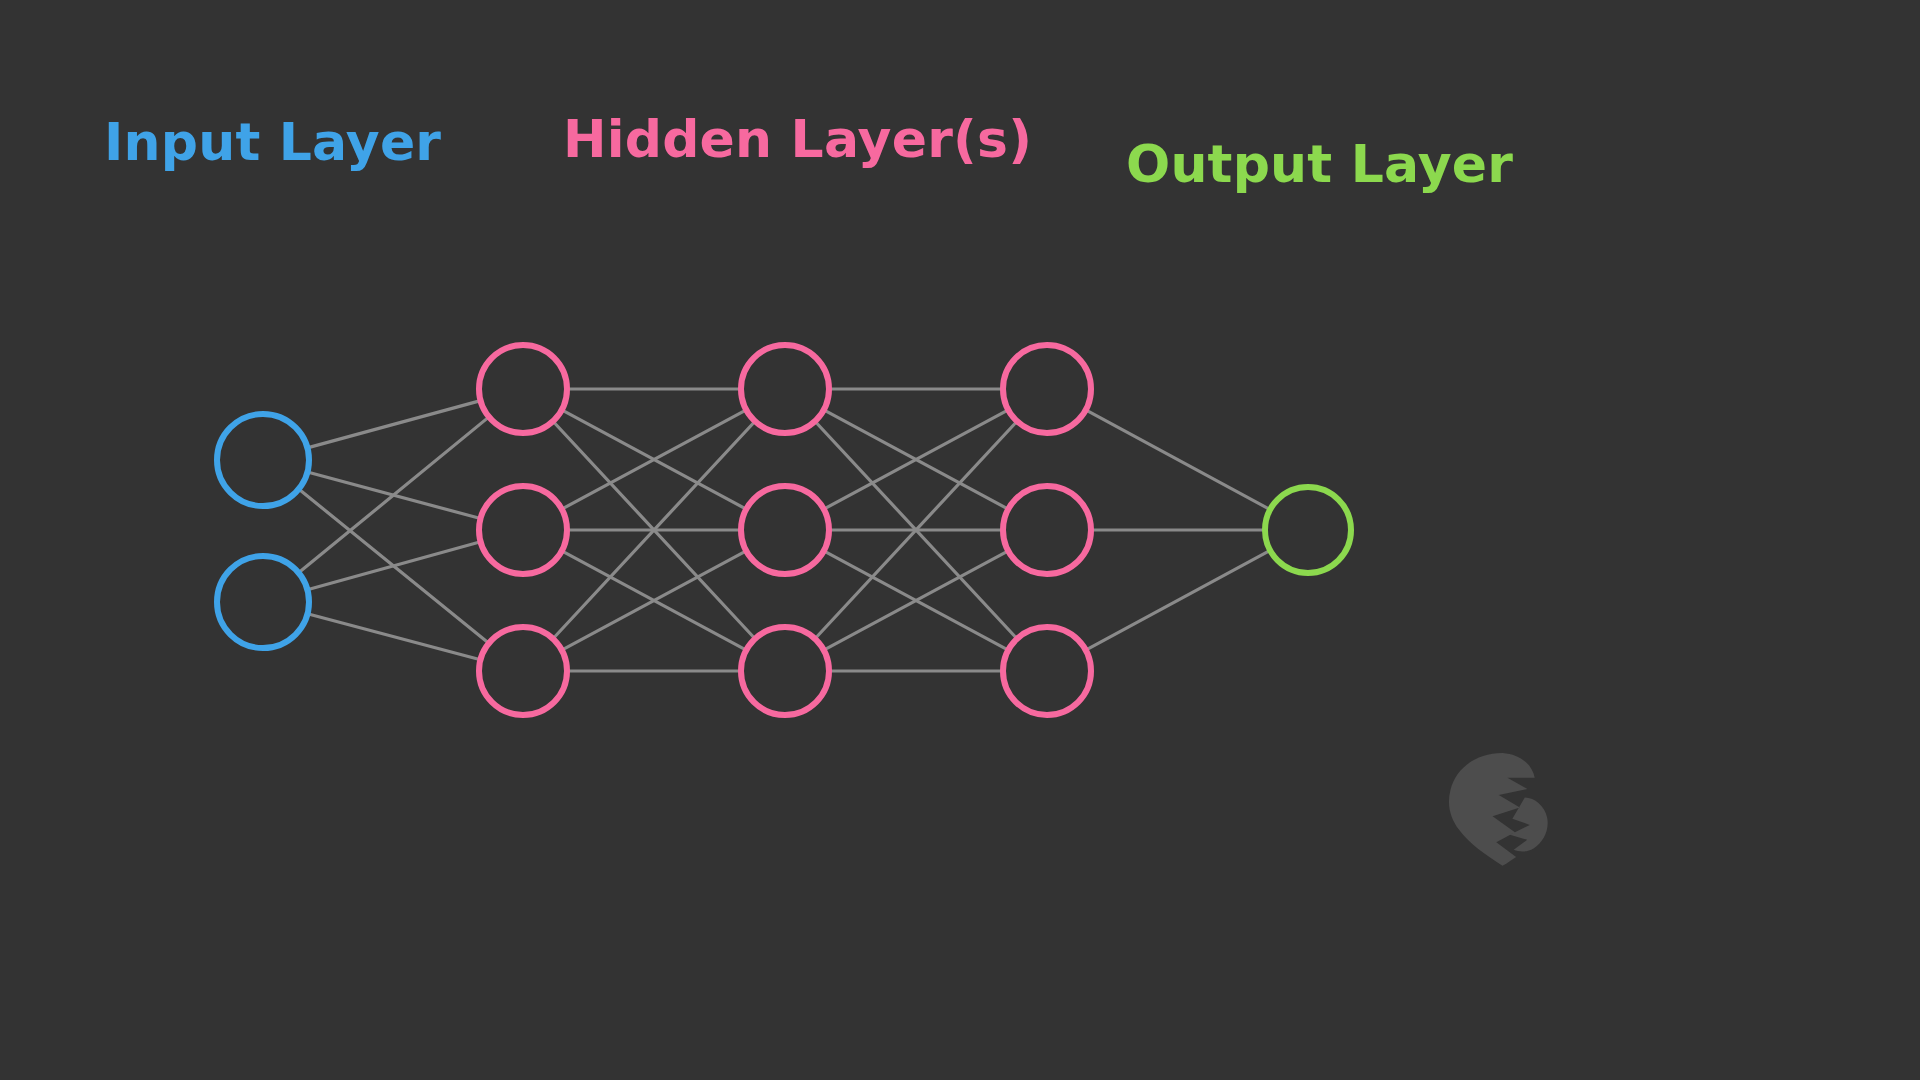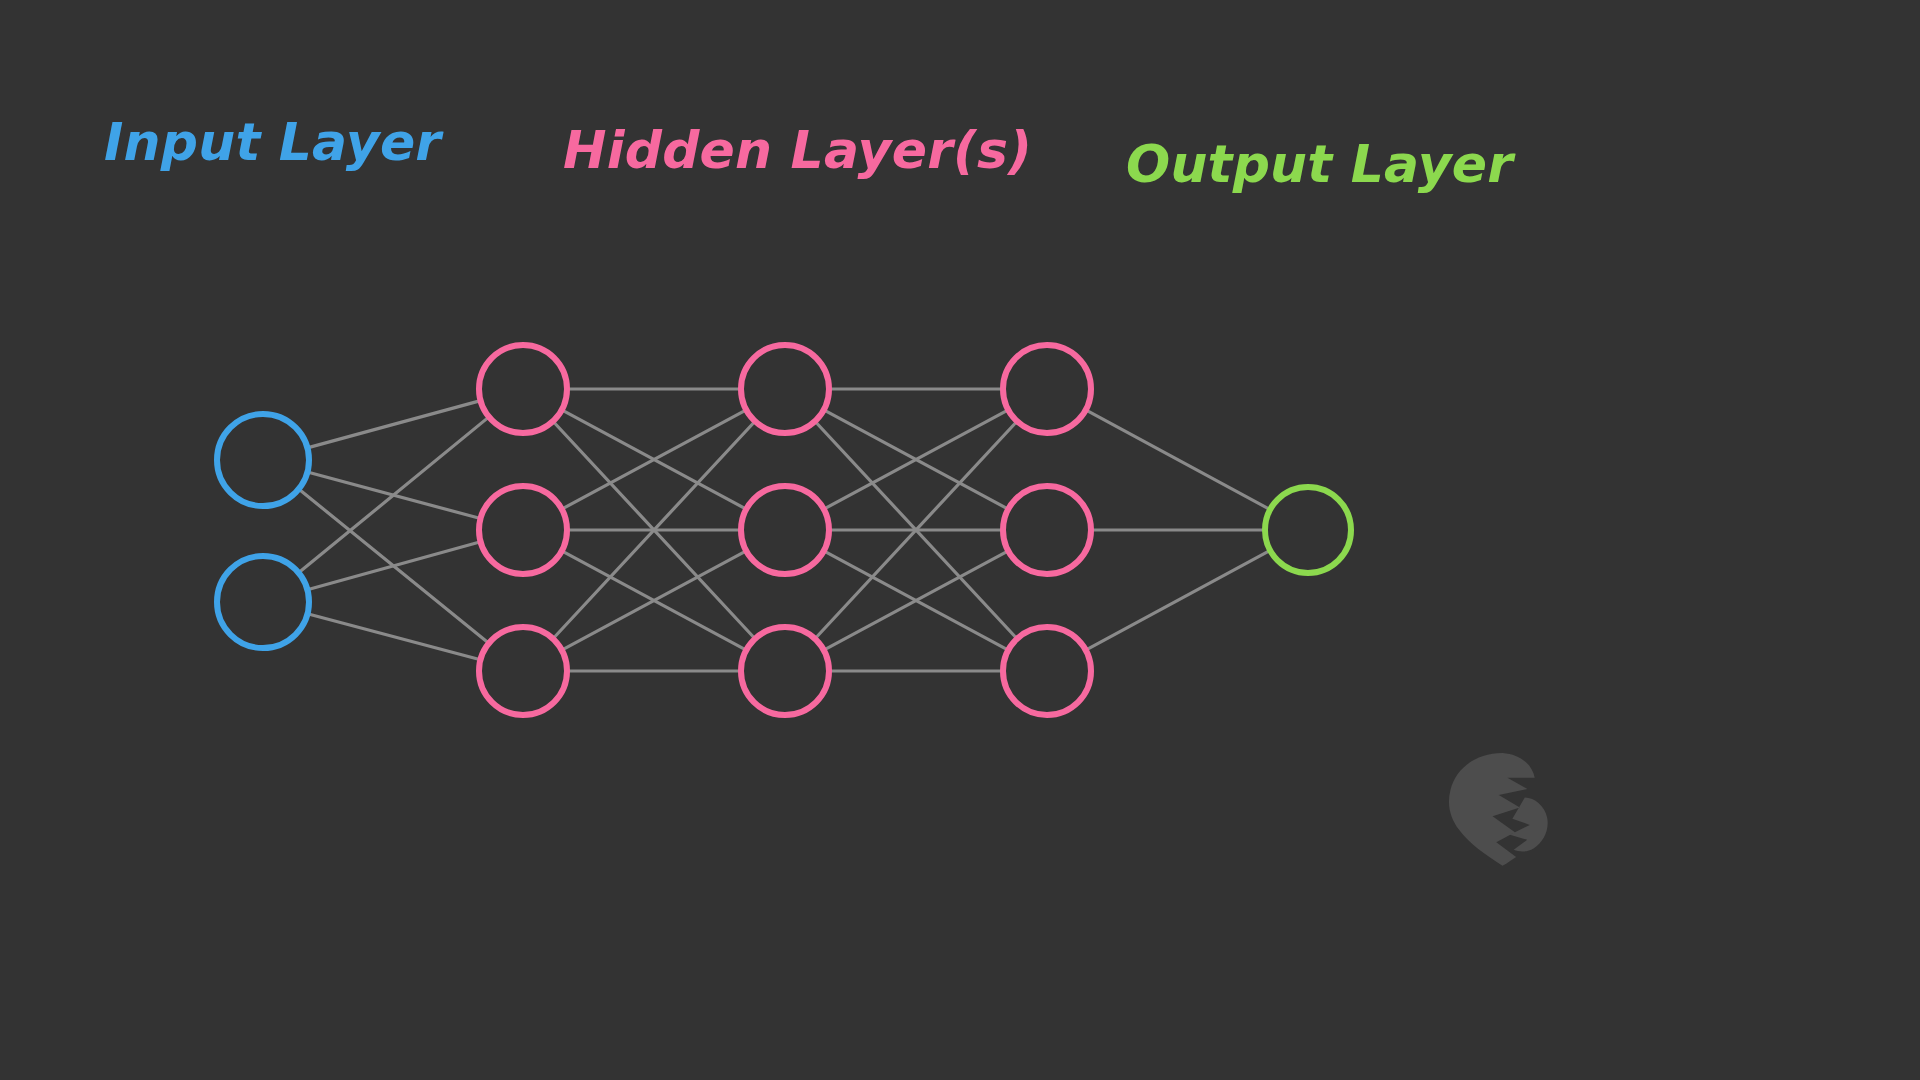"Input Layer" #stage { font-style: italic -> none }
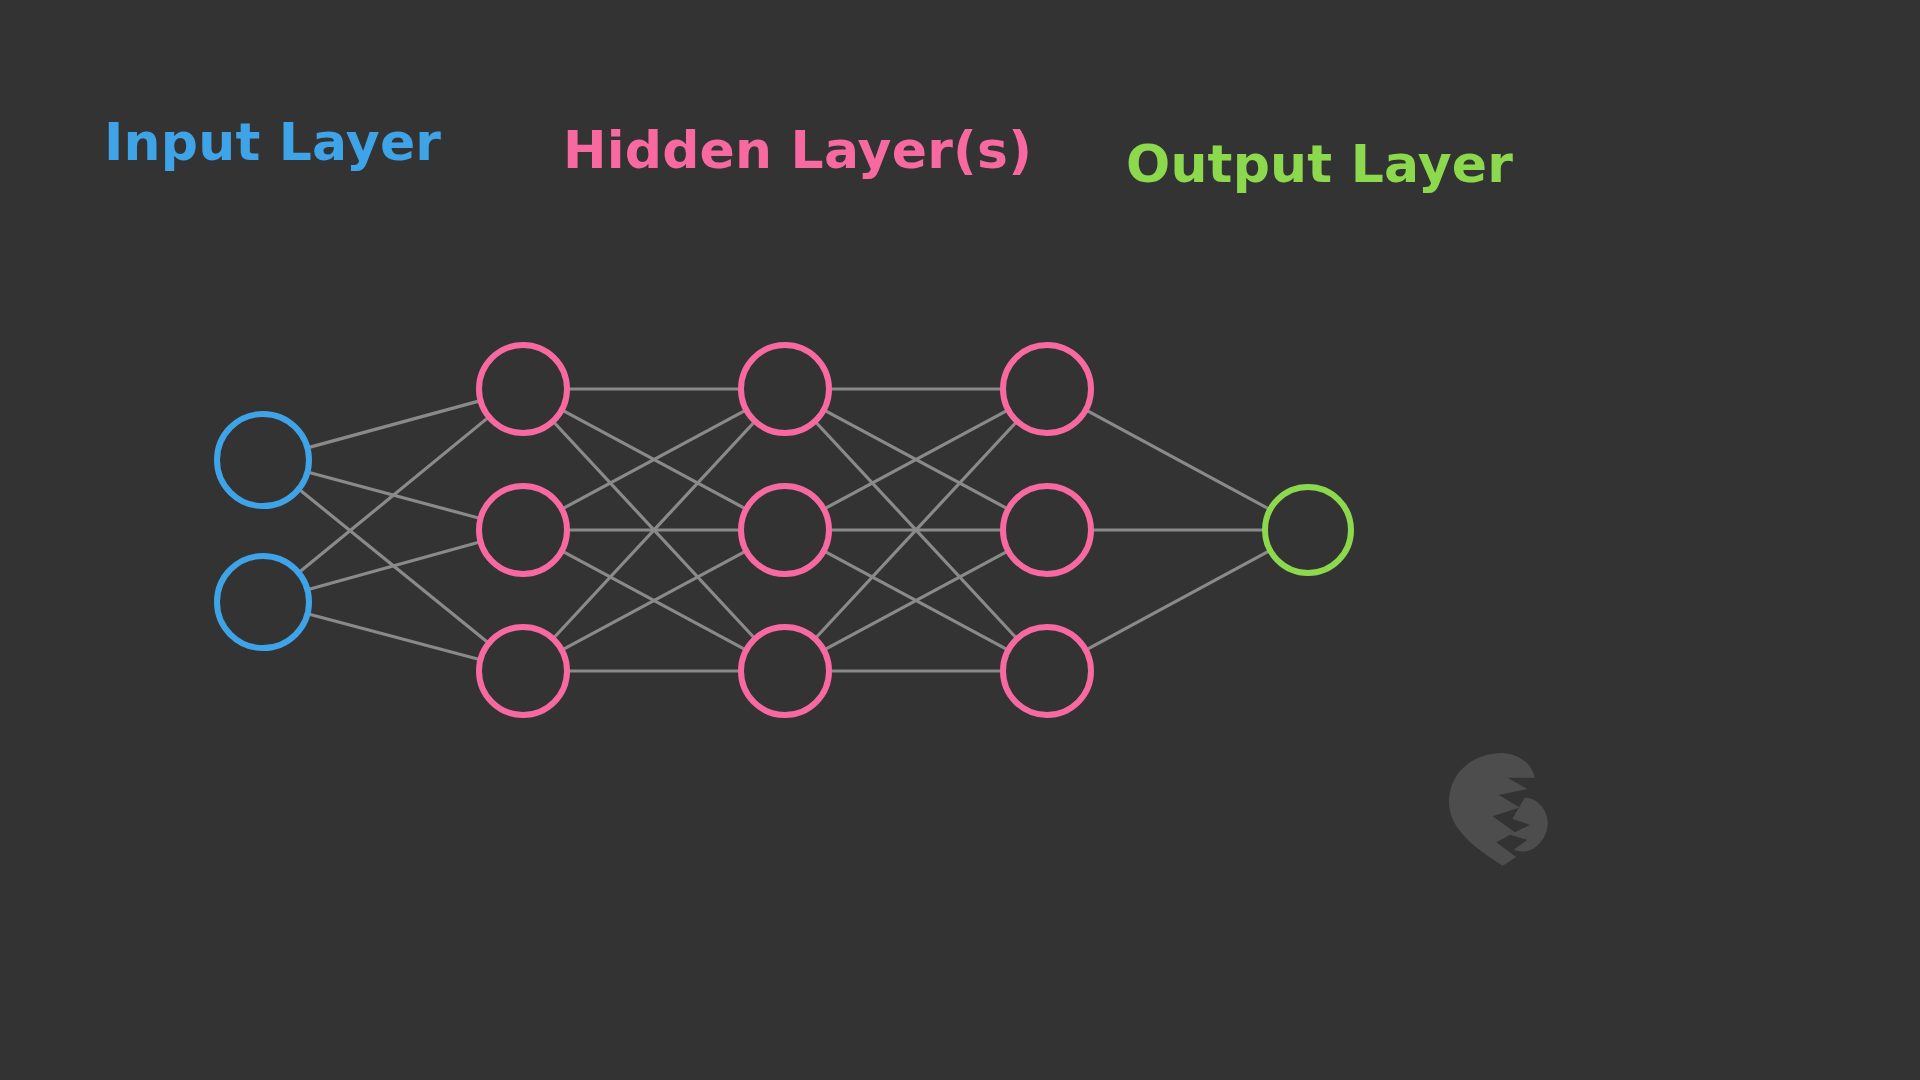"Hidden Layer(s)" div.layer-label { top: 124px -> 113px }
